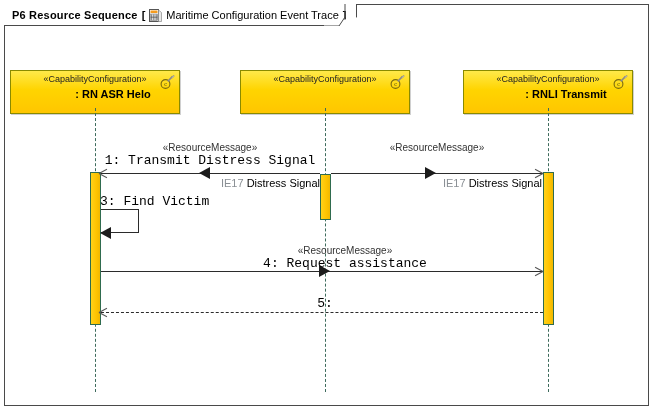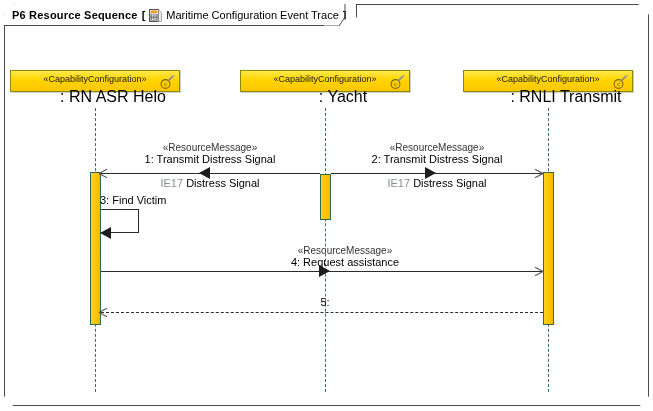"P6 Resource Sequence" #canvas { border-radius: 30px -> none }
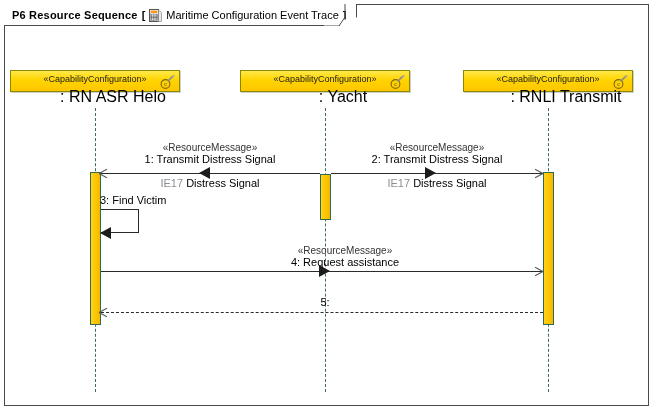"«CapabilityConfiguration»" .ll-box { height: 22px -> 44px }
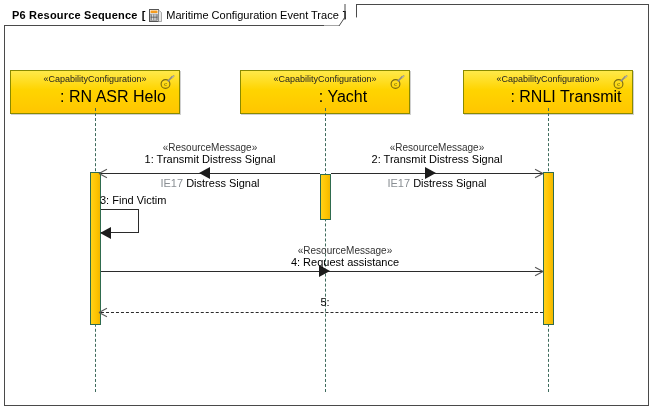": RN ASR Helo" .ll-name { font-size: 16px -> 11px; font-weight: normal -> bold }
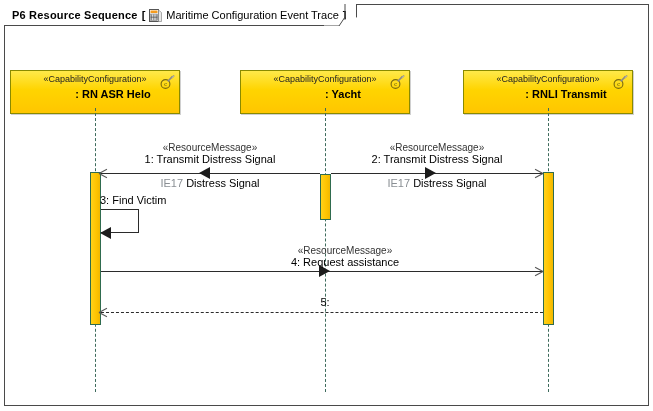": Yacht" div.ll-name { html: <div>: Yacht</div> -> none }
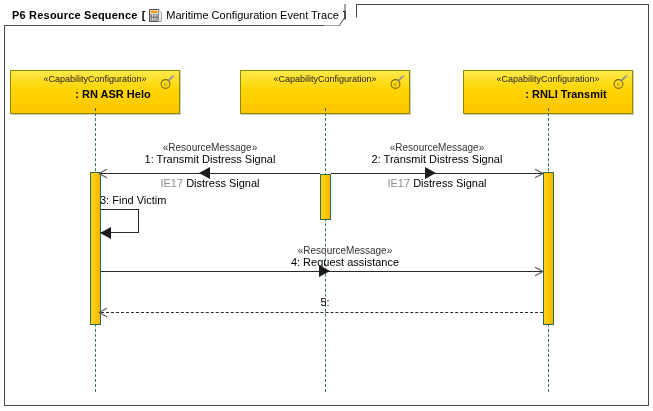"1: Transmit Distress Signal" .msg-name { font-family: none -> Liberation Mono, monospace; font-size: 11px -> 13px }
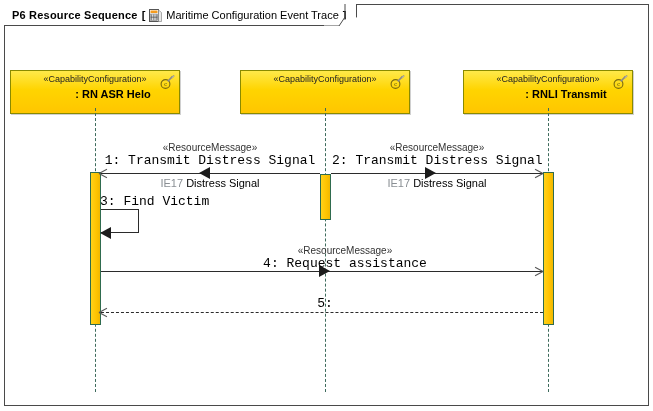"2: Transmit Distress Signal" div.msg-name { html: <div>2: Transmit Distress Signal</div> -> none }
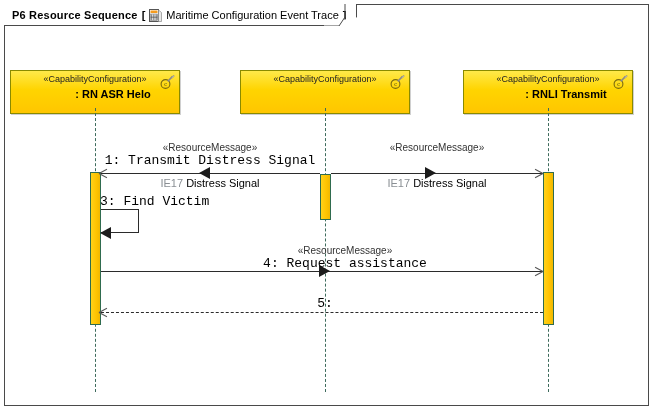"IE17 Distress Signal" .msg-payload { text-align: center -> right }
